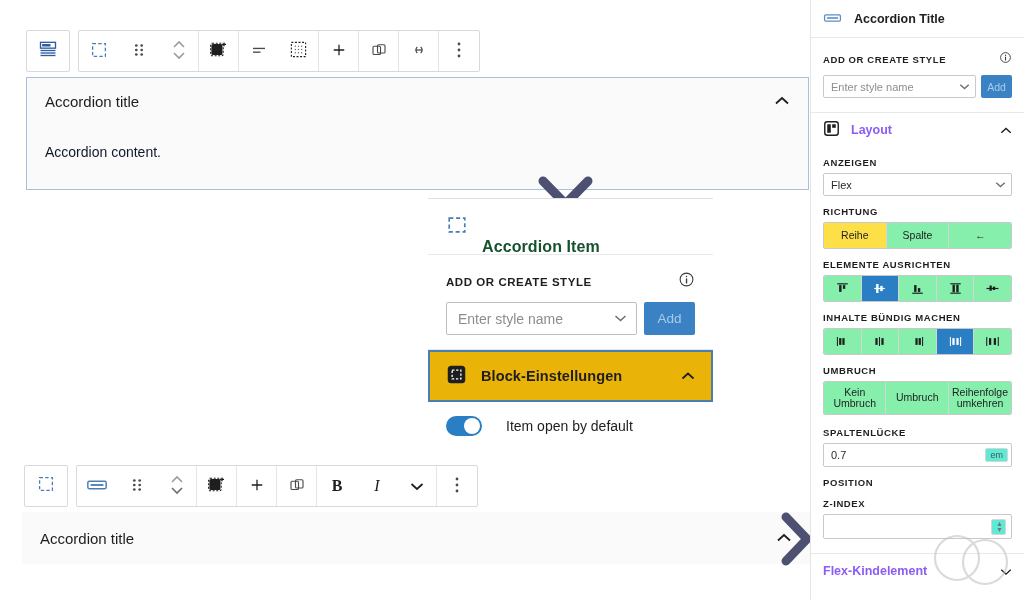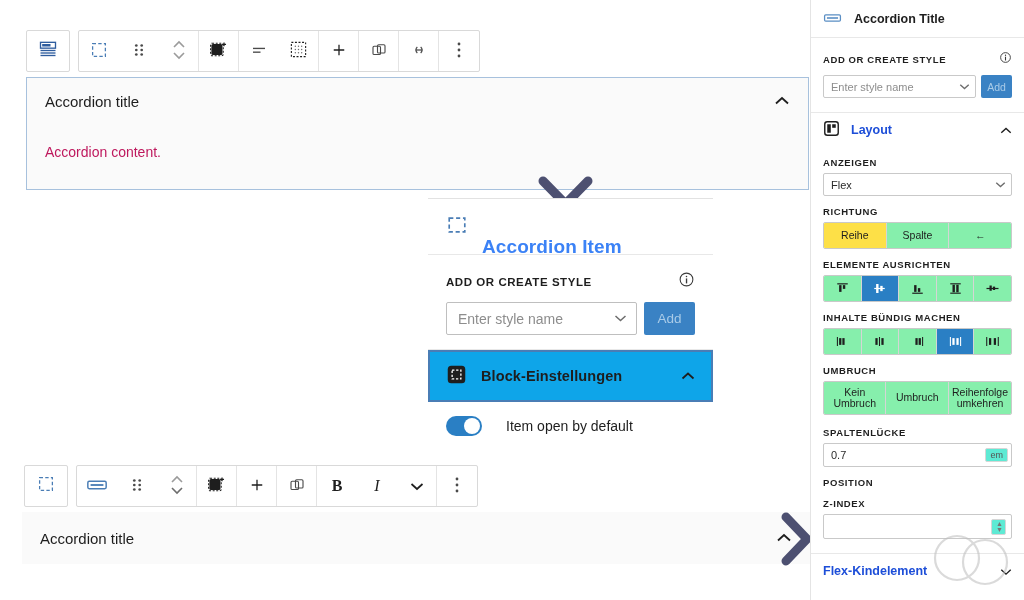"Layout" .sb-panel-title { color: #1d4ed8 -> #8b5cf6 }
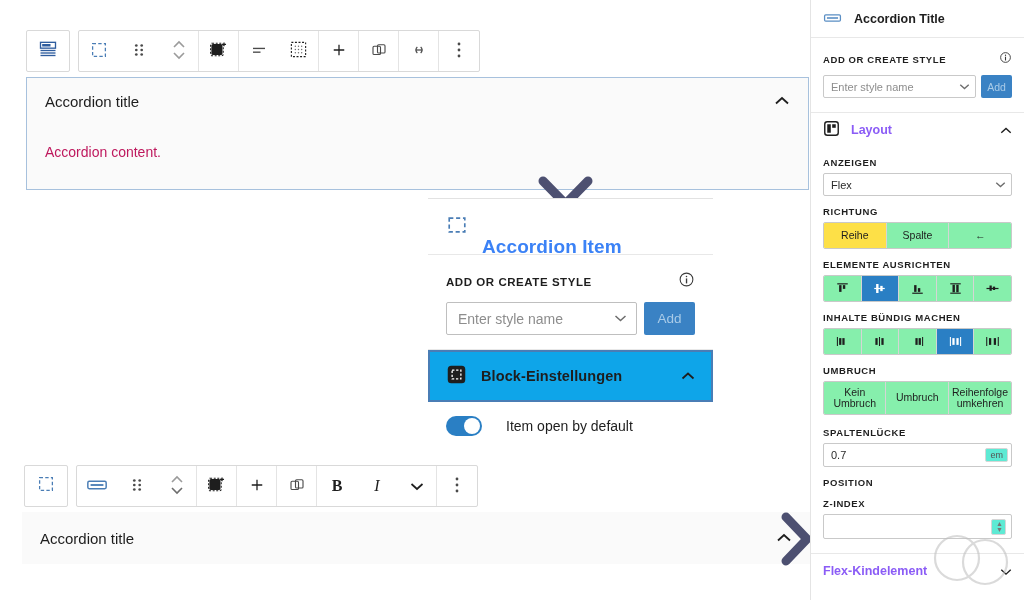"Accordion content." .acc-body { color: #be185d -> #0f172a }
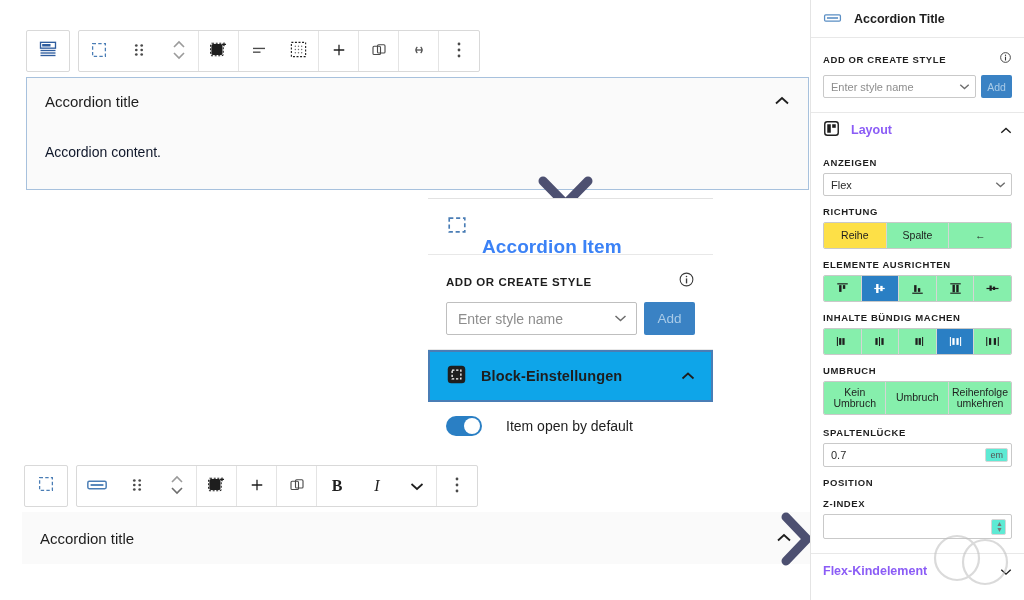"Accordion Item" .pp-title-txt { color: #3b82f6 -> #14532d; font-size: 19px -> 16px }
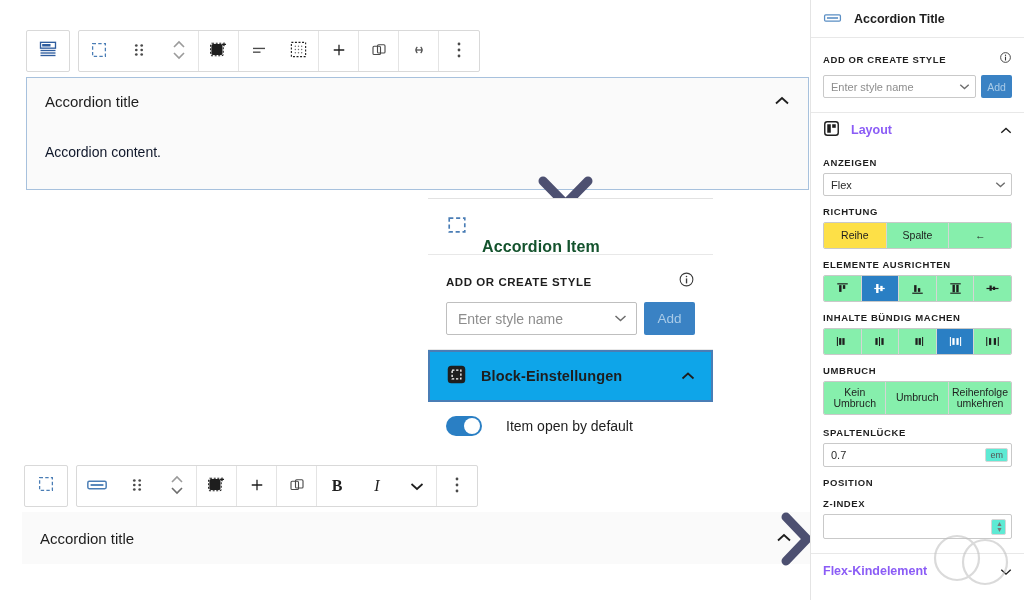"Block-Einstellungen" .pp-blocksettings { background: #0ea5e9 -> #eab308 }
